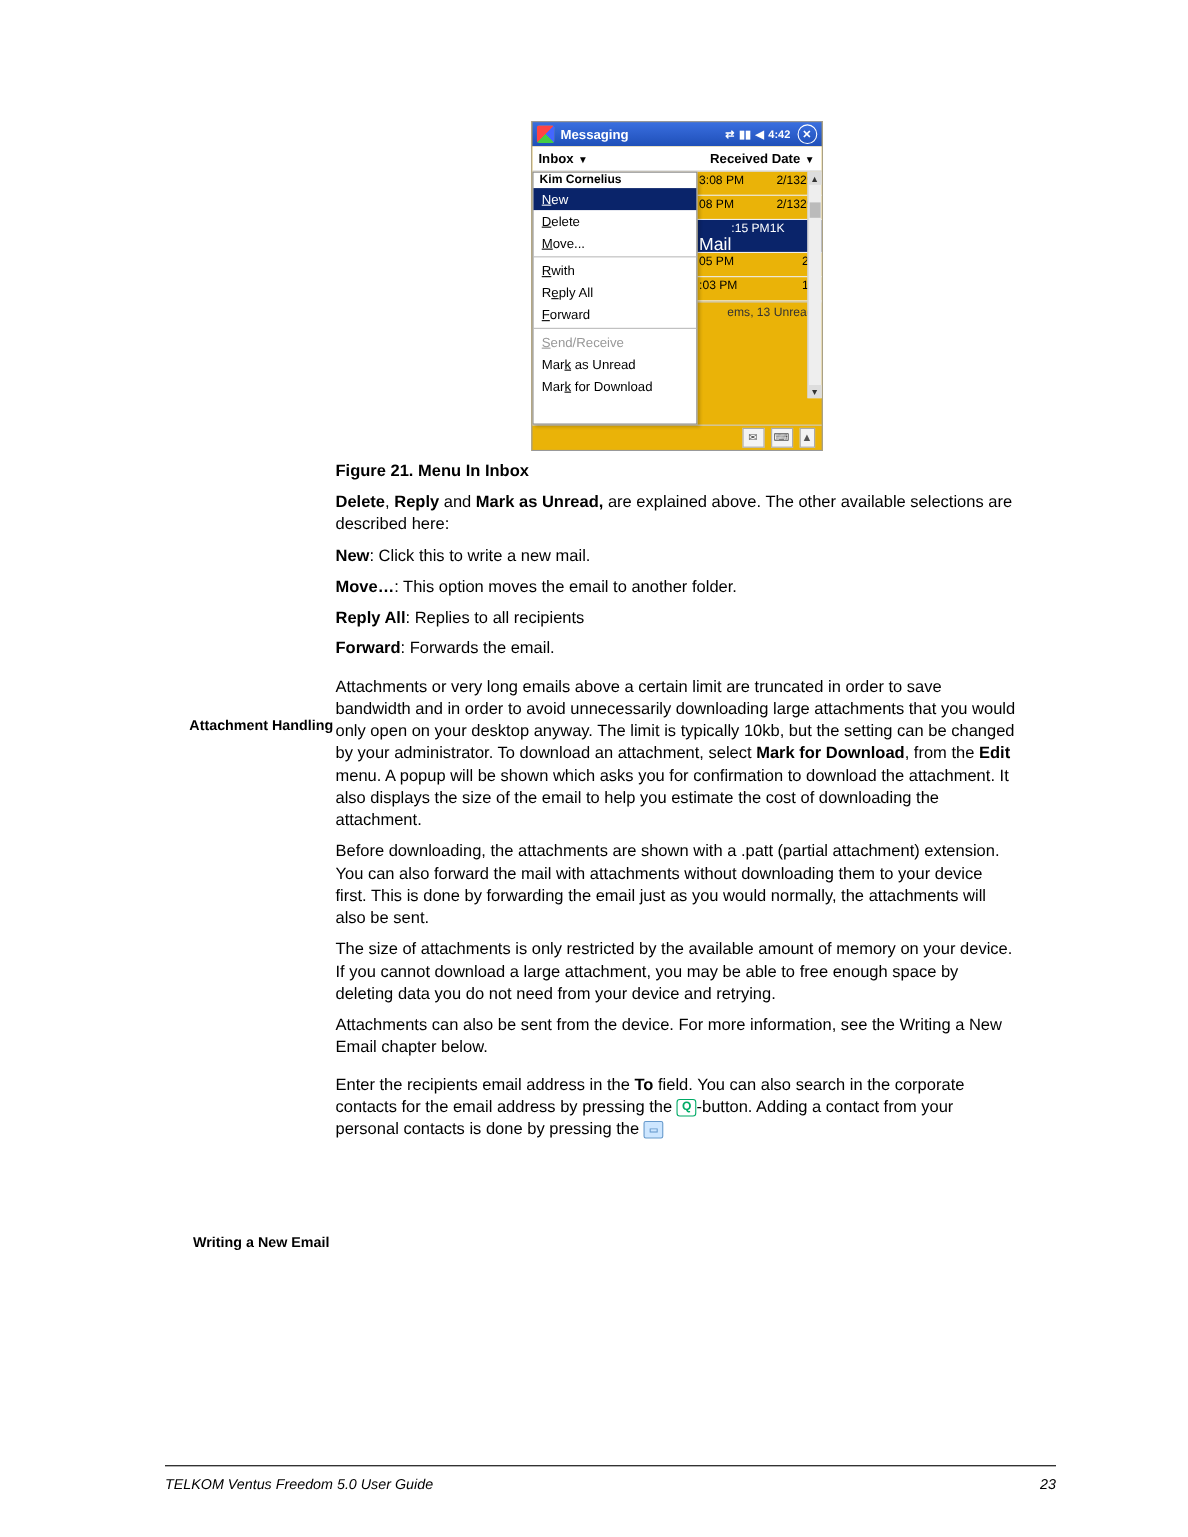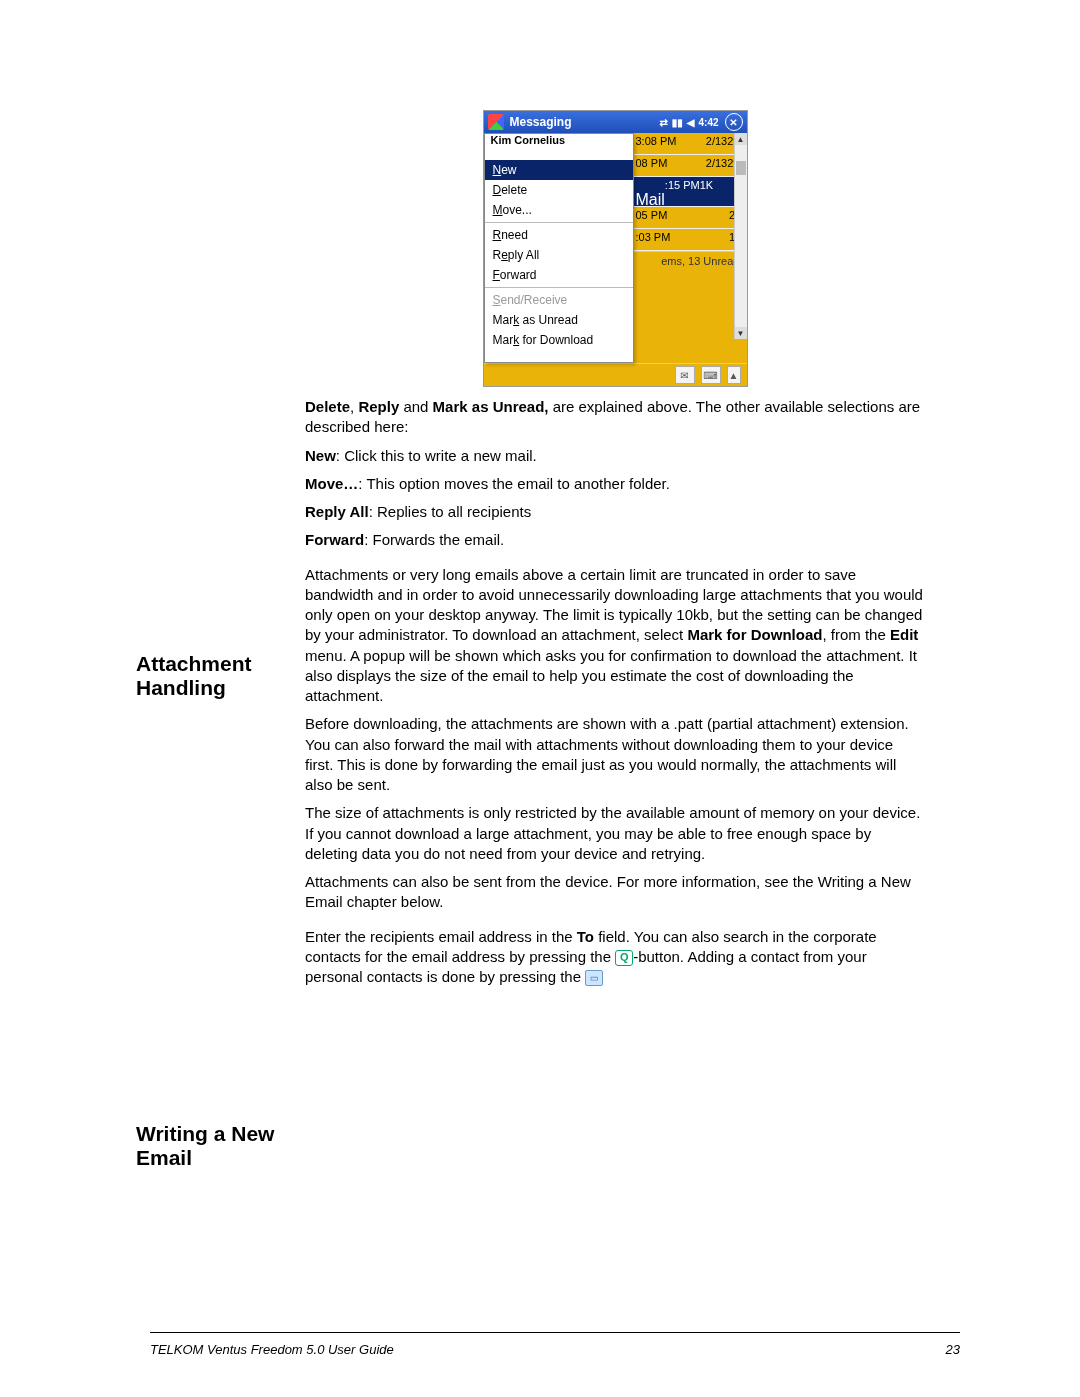"Inbox ▼" div.headerrow { html: none -> <div> <span><span>Inbox</span><span>▼</span></span> <span><span>Received Date</span><span>▼</span></span> </div> }
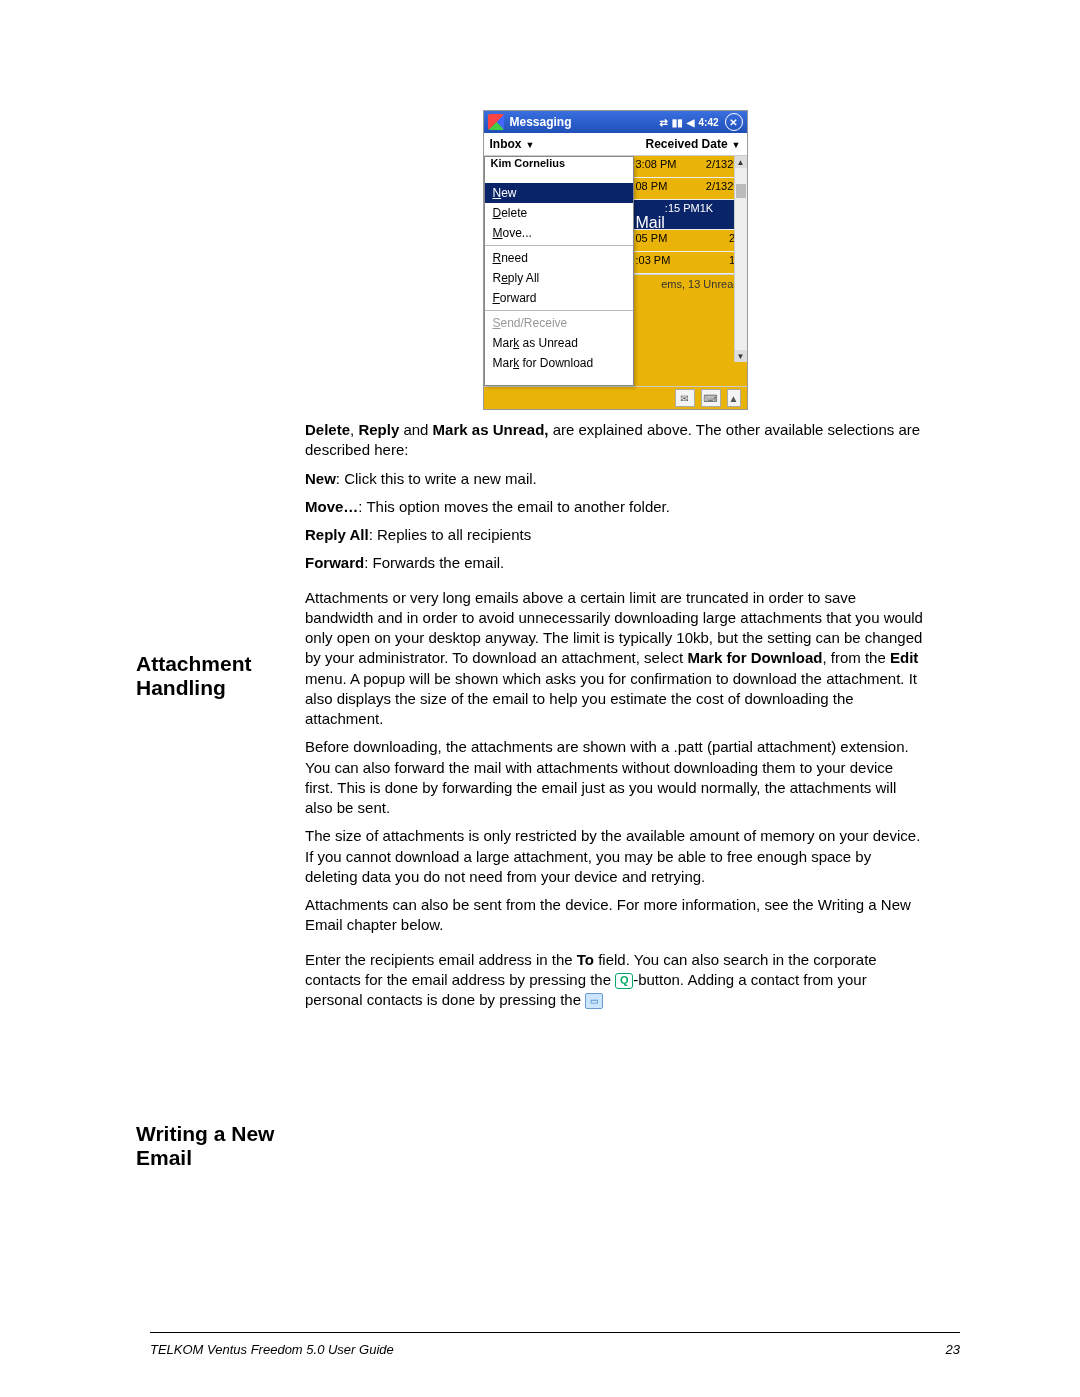"Kim Cornelius" .menu .cutoff { height: 26px -> 14px }
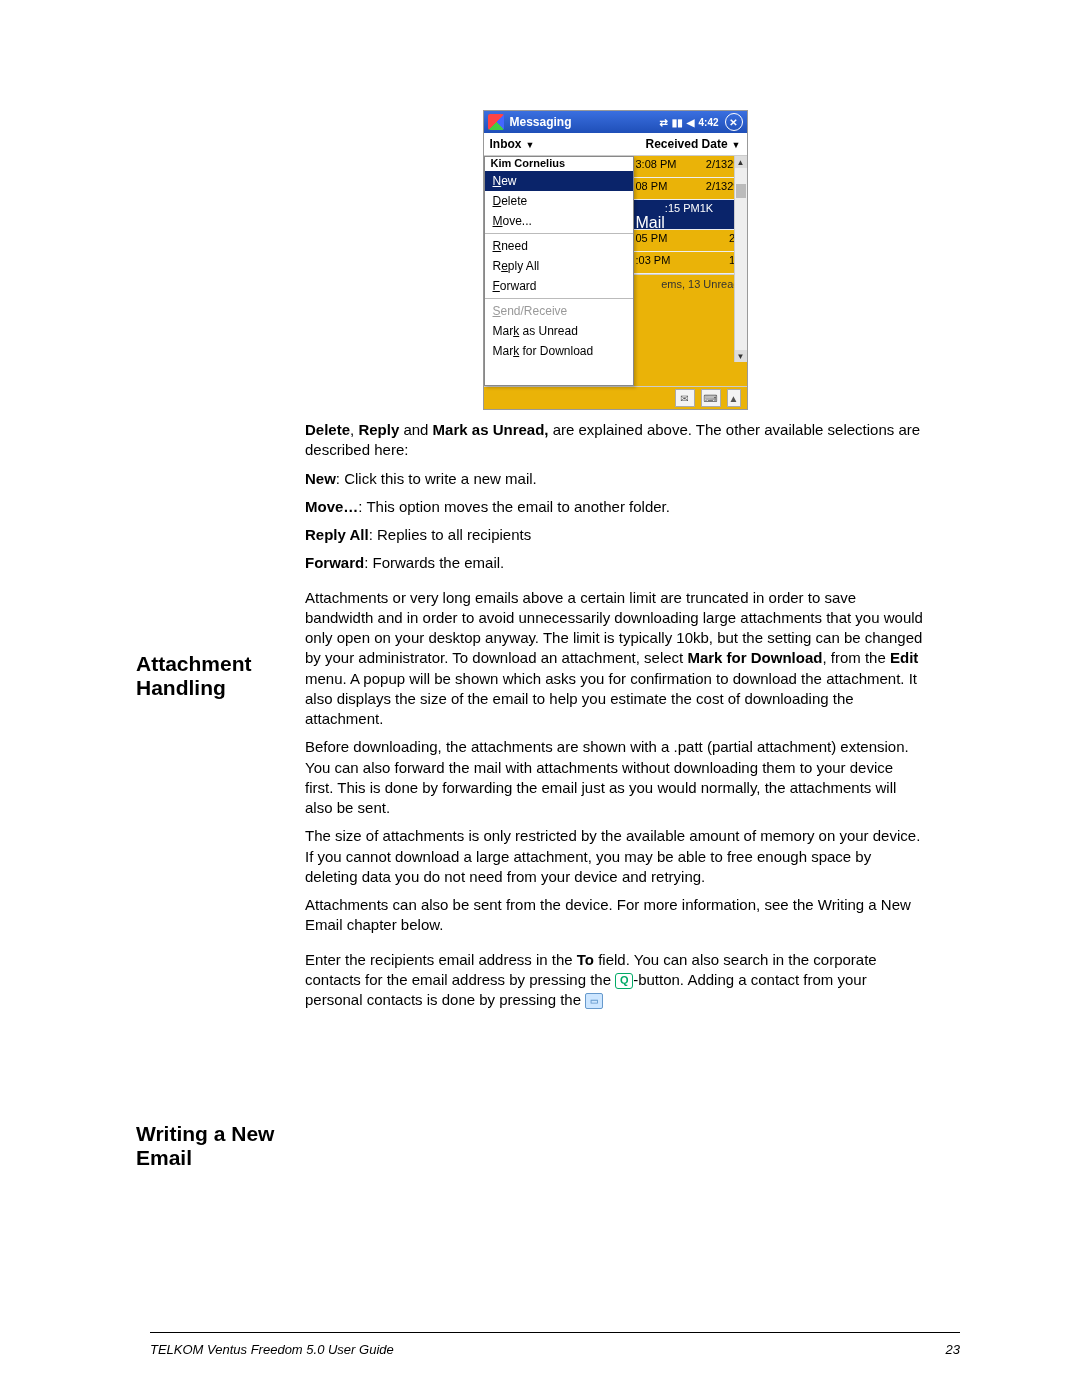"need" span { text: need -> with }
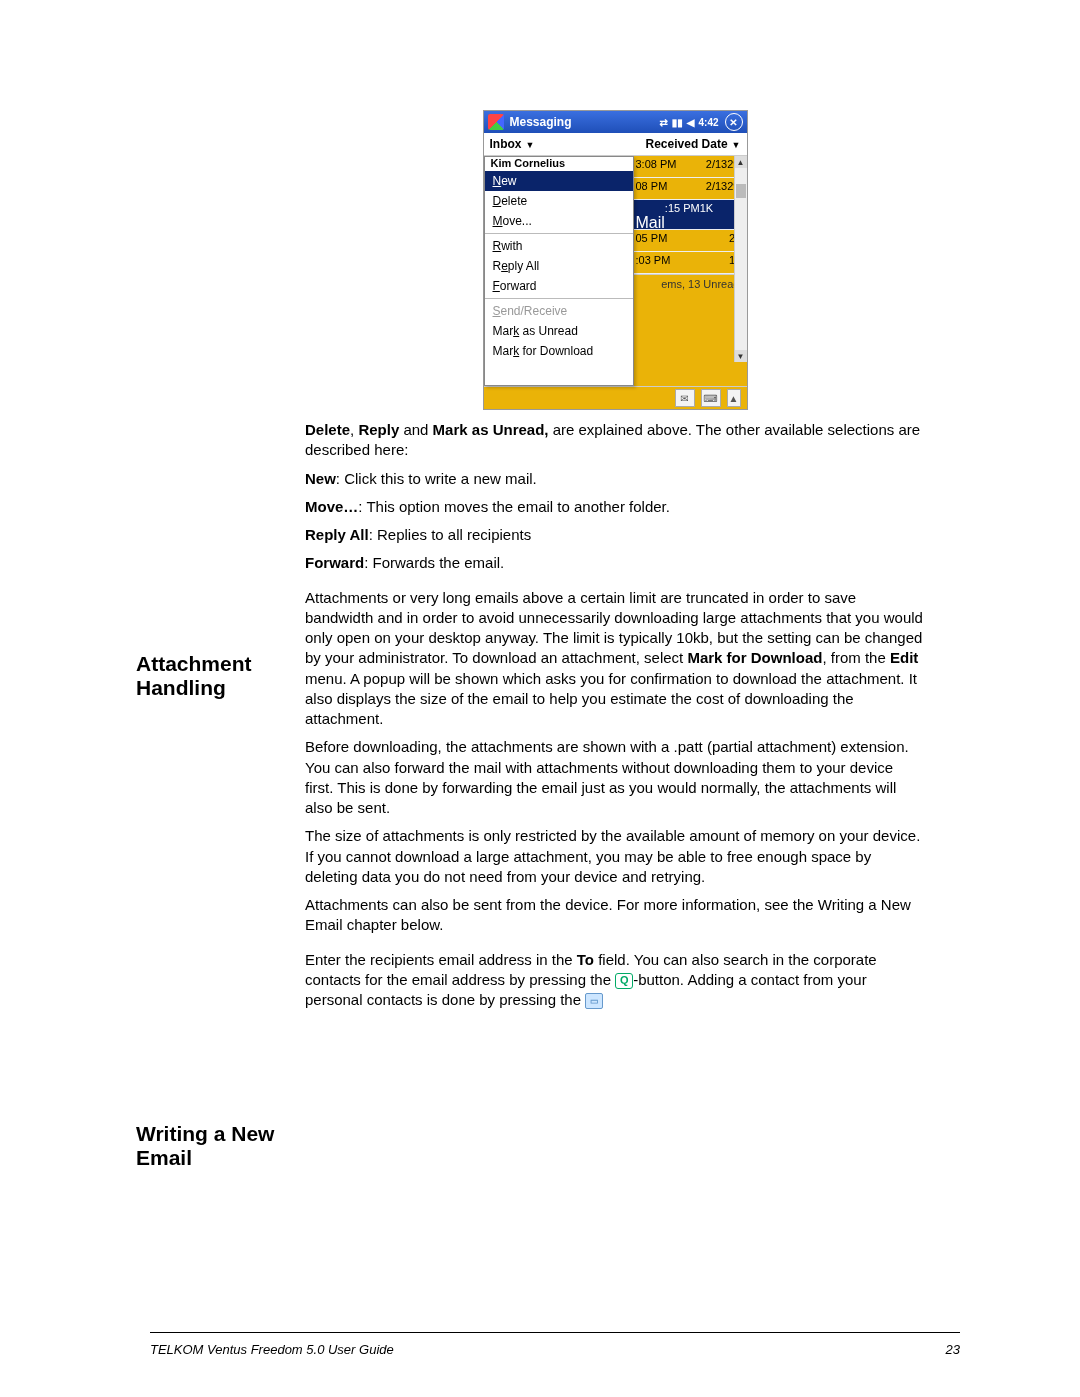"Figure 21. Menu In Inbox" div.caption { html: none -> <div>Figure 21. Menu In Inbox</div> }
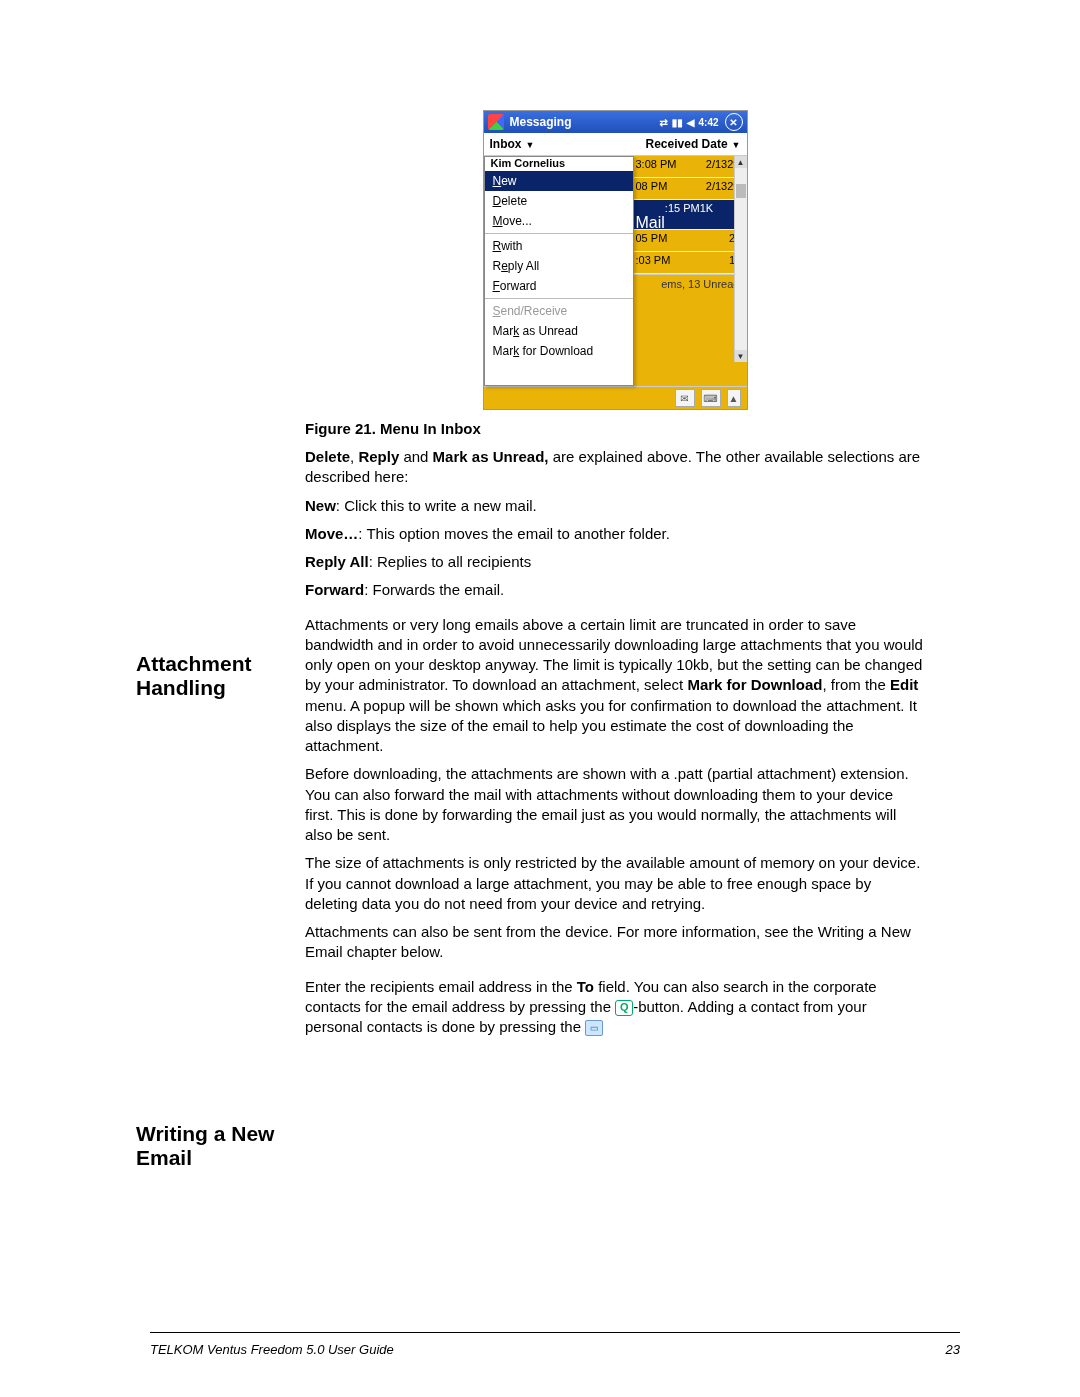"Attachment Handling" .section-label { font-size: 21px -> 13px; left: 136px -> 150px; text-align: none -> center }
